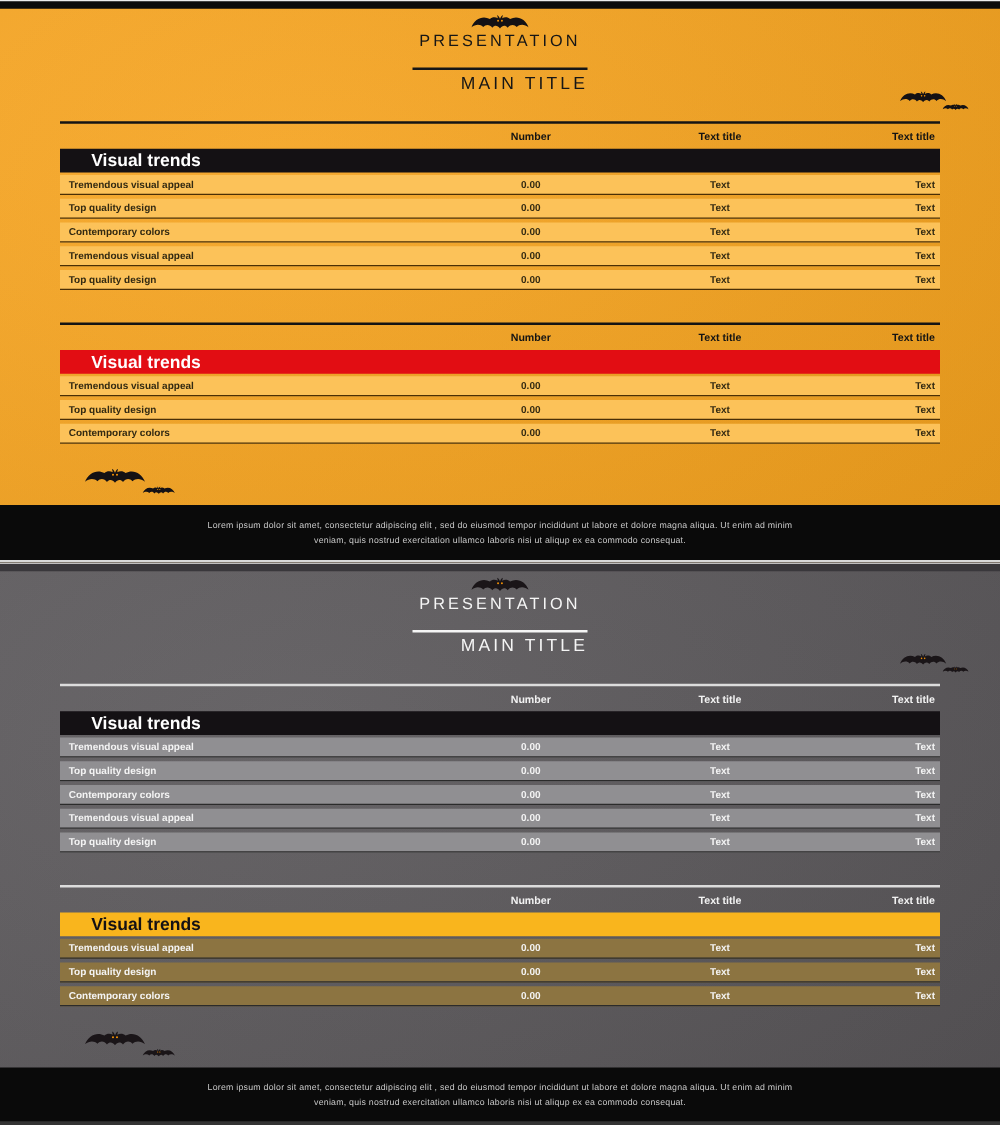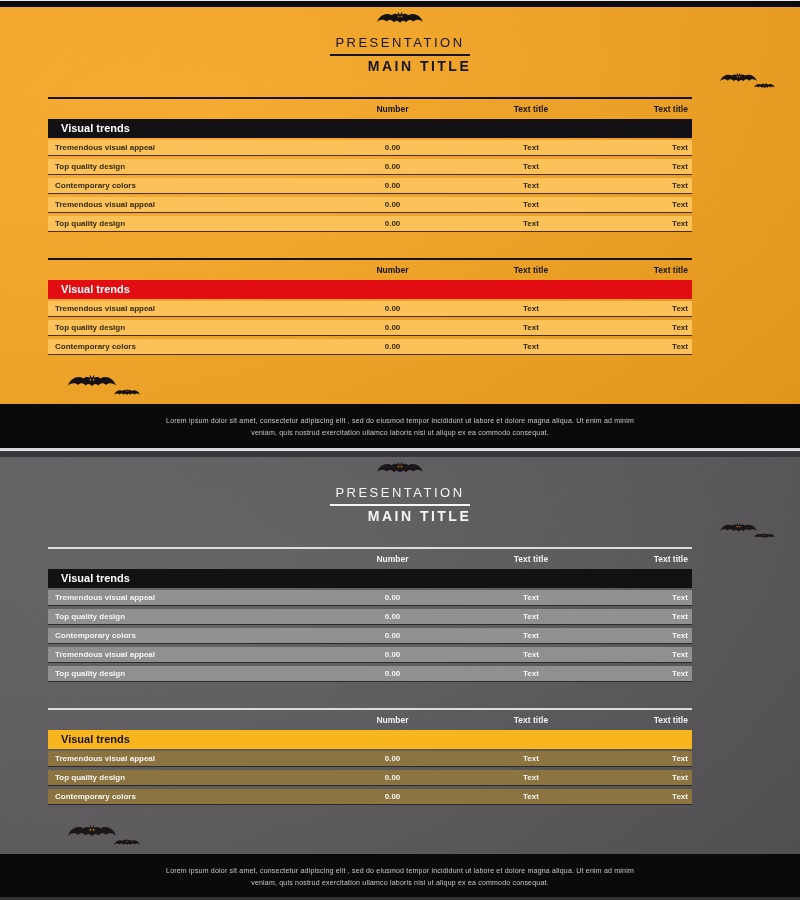"PRESENTATION" .title-pres { top: 35px -> 25px }
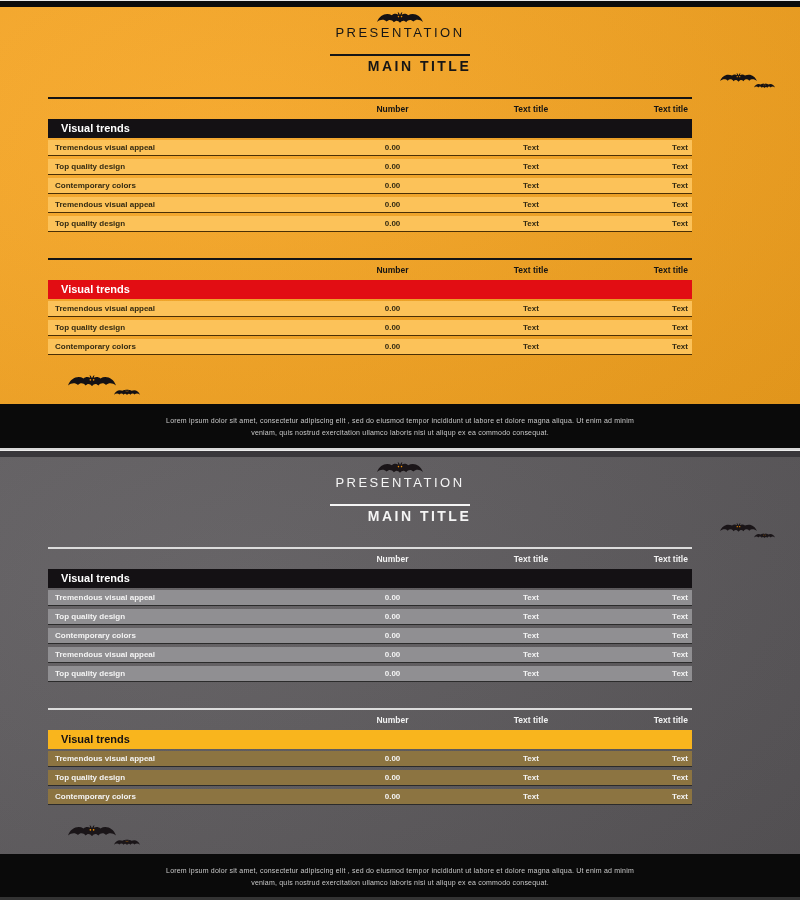"MAIN TITLE" .title-main { font-weight: 700 -> 400 }
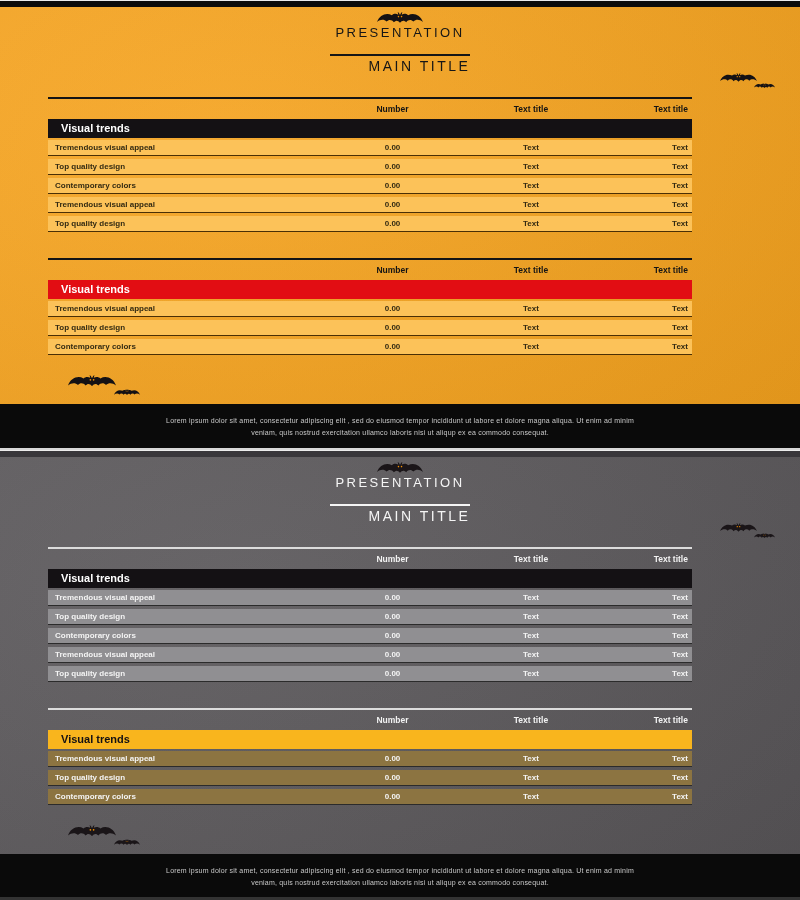"Number" .table { width: 644px -> 704px }
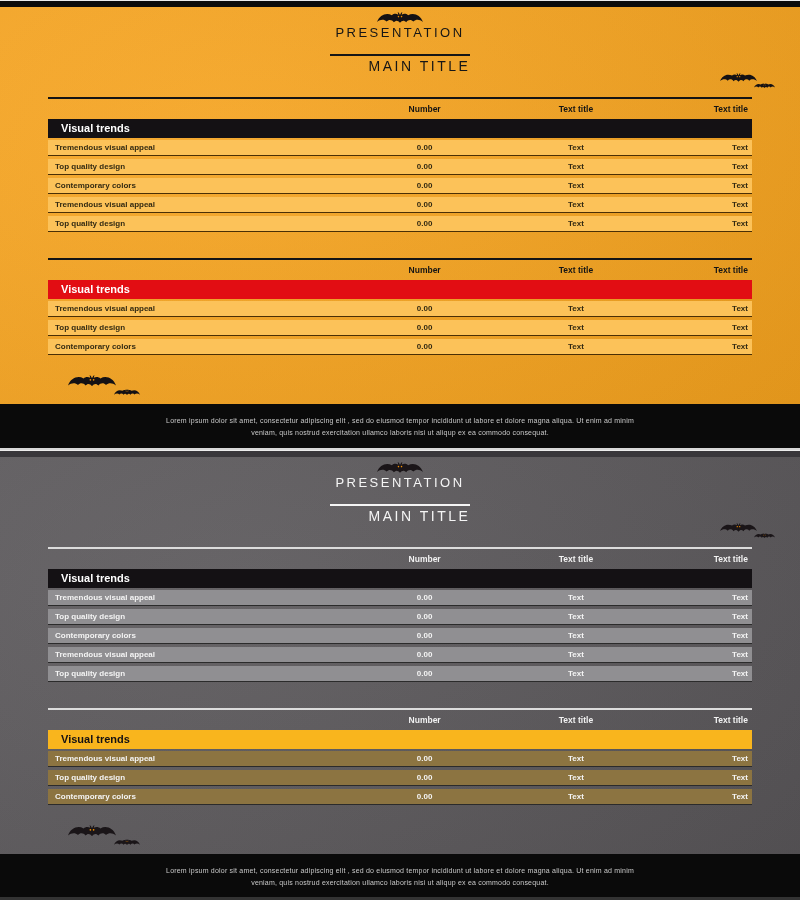"Visual trends" .cat { font-size: 11px -> 14px; padding-left: 13px -> 25px }
